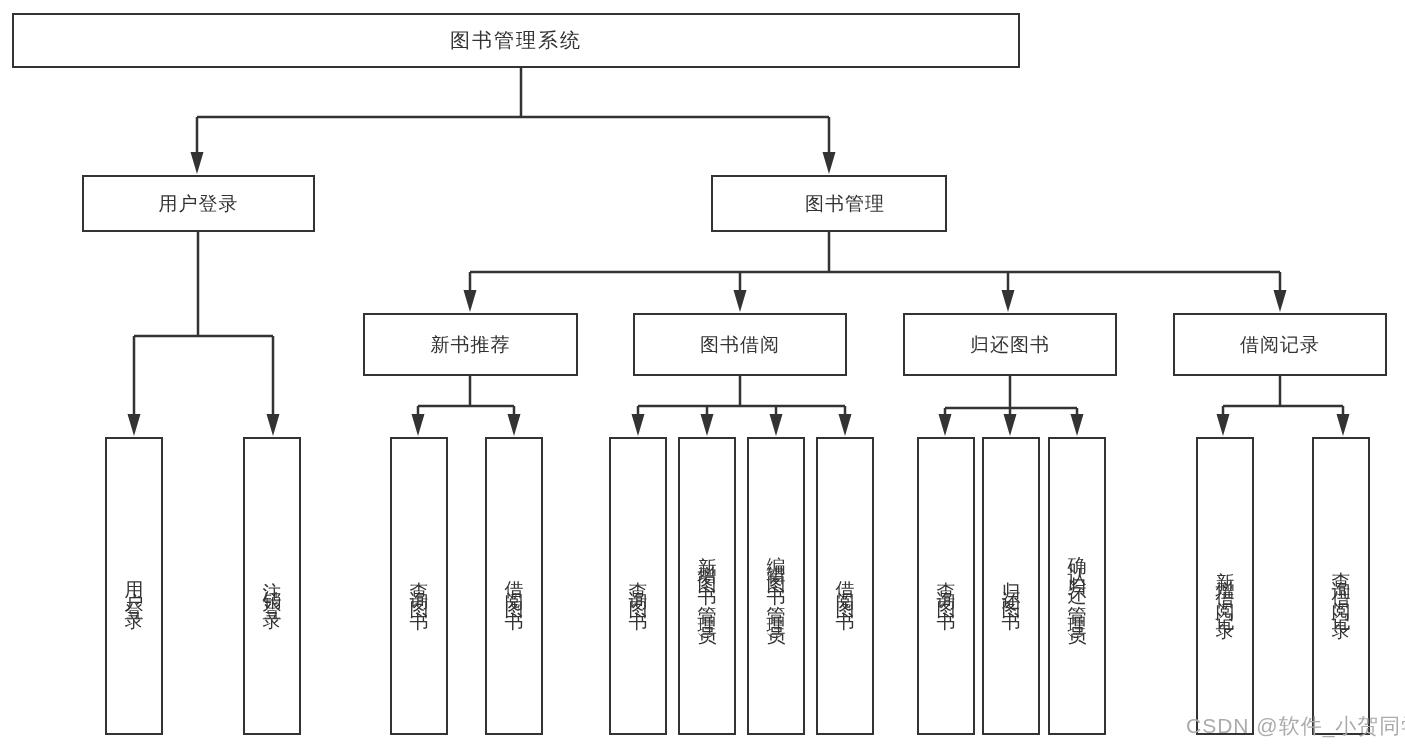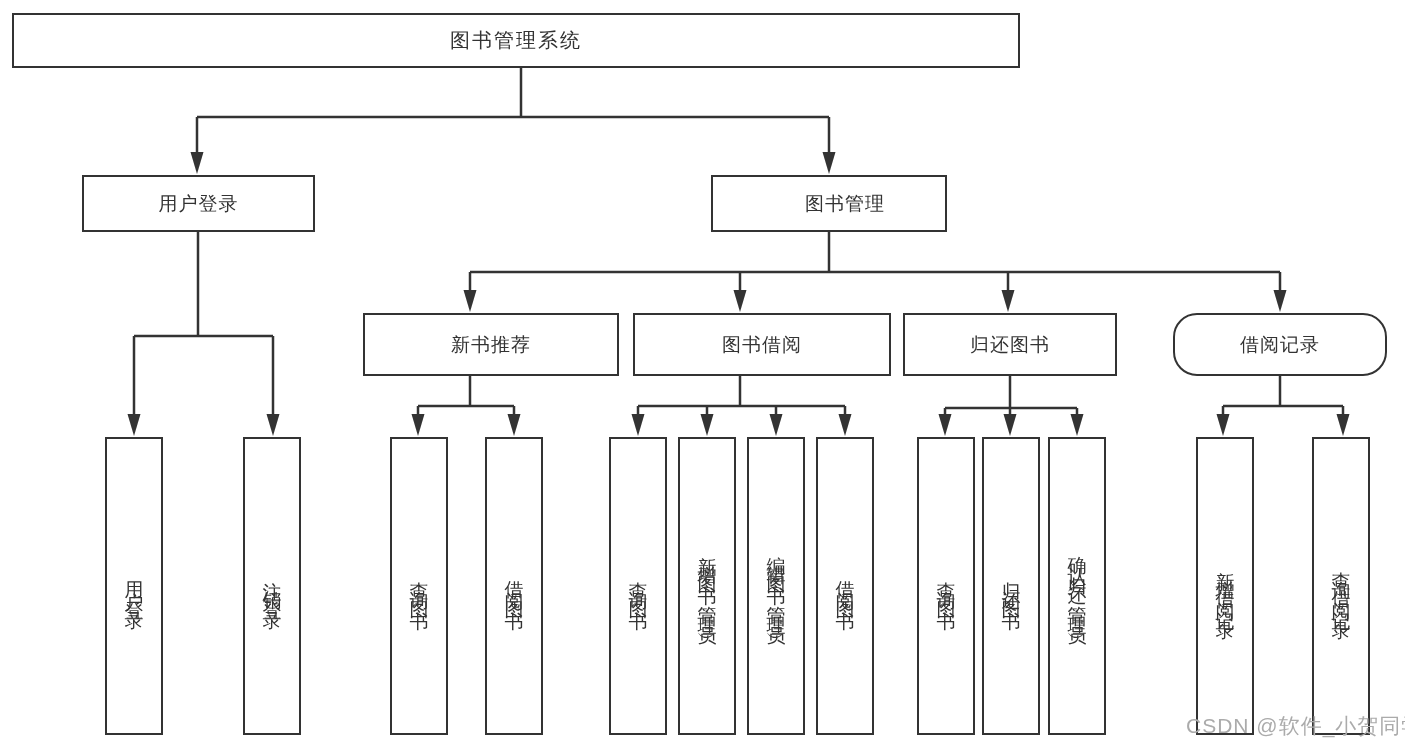"新书推荐" div.box { width: 256px -> 215px }
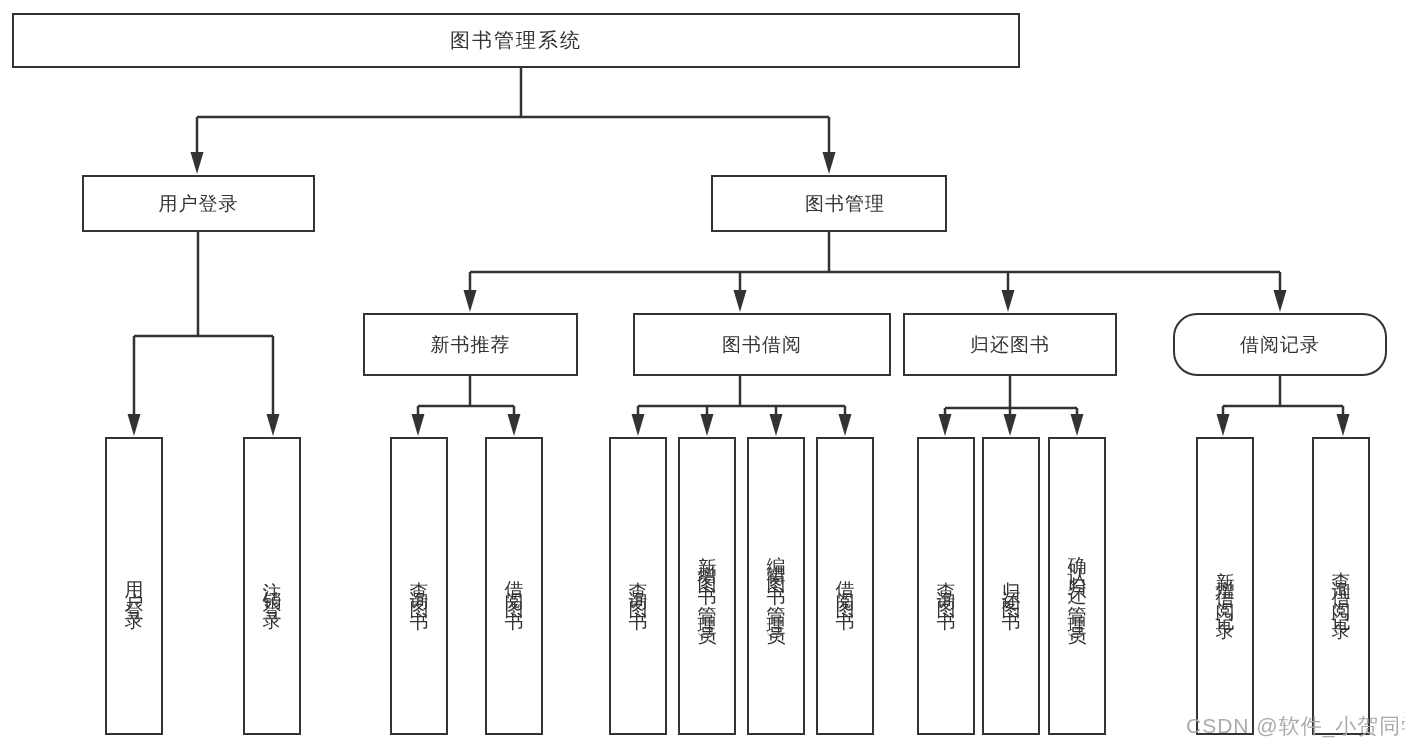"图书借阅" div.box { width: 258px -> 214px }
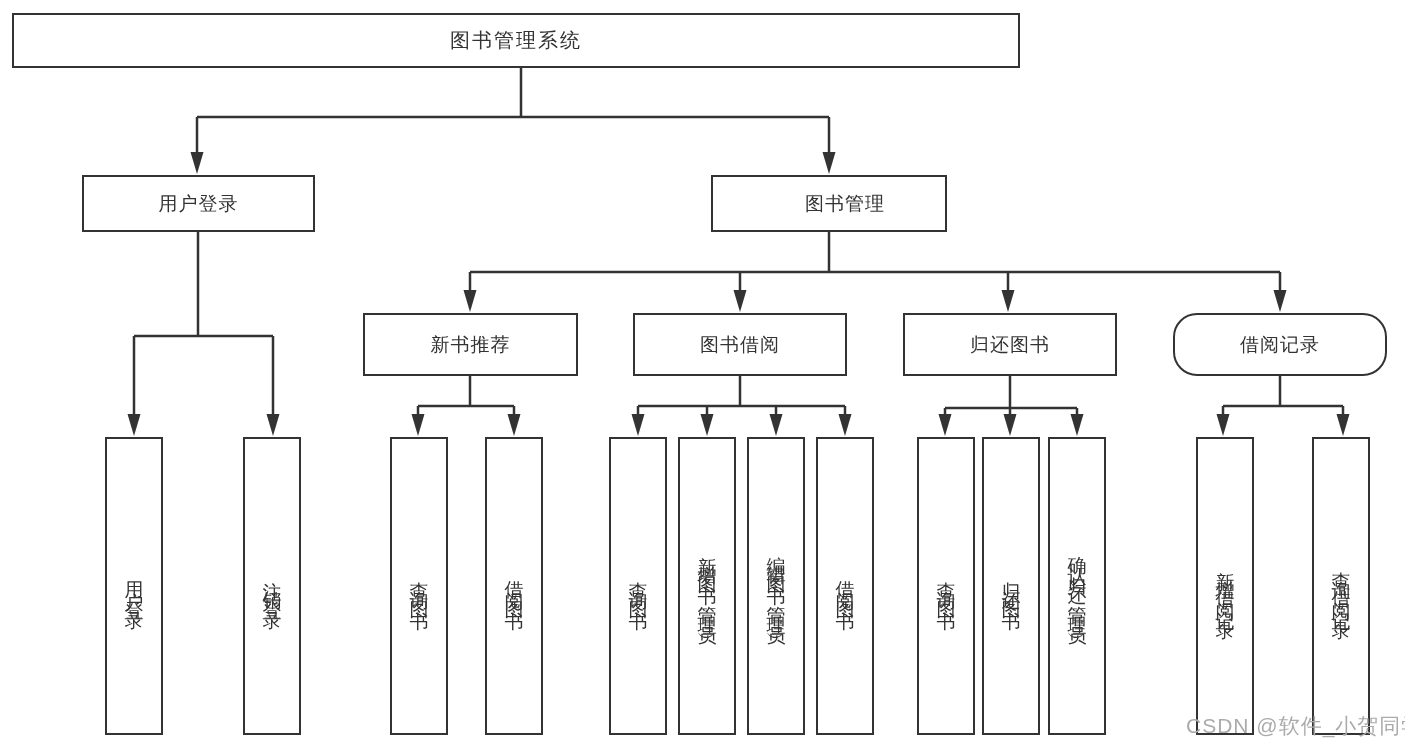"借阅记录" div.box { border-radius: 24px -> none }
